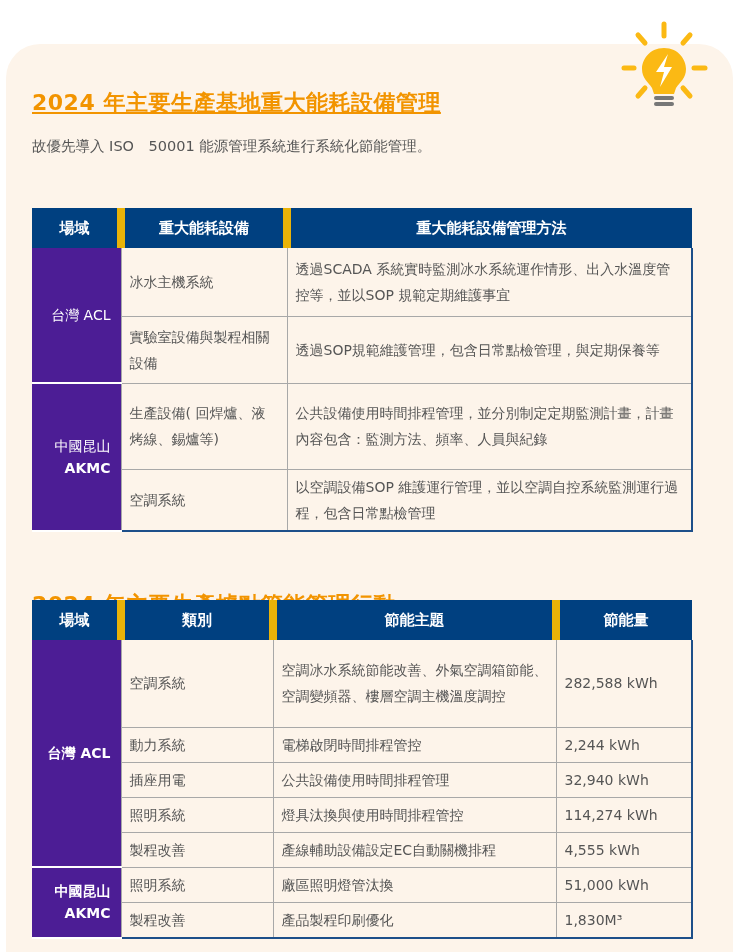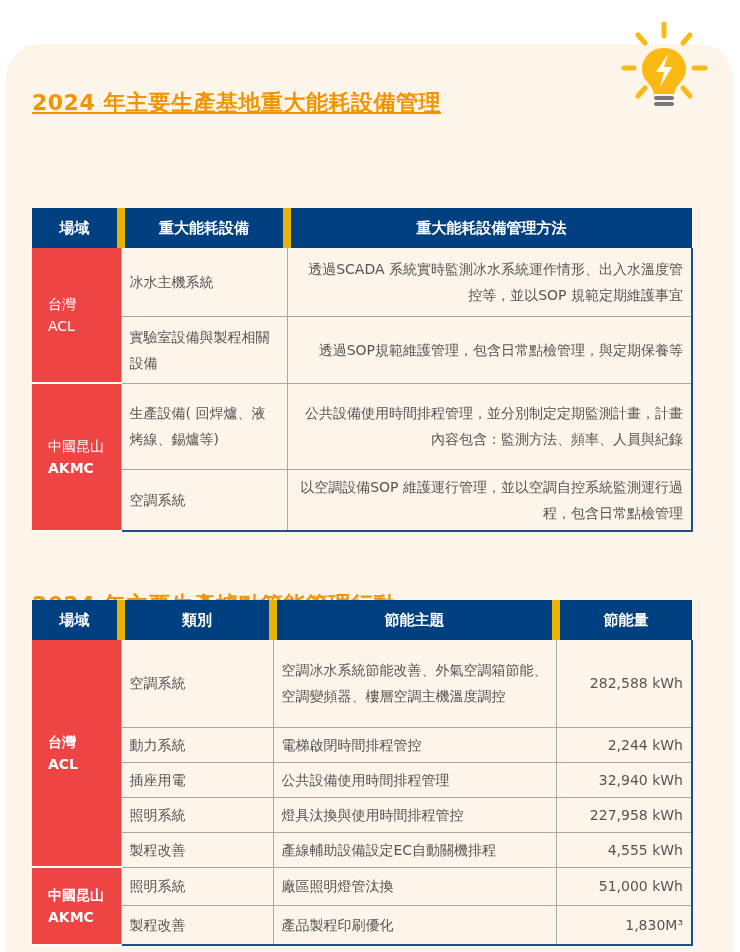"故優先導入 ISO 50001 能源管理系統進行系統化節能管理。" p { html: none -> <p>故優先導入 ISO 50001 能源管理系統進行系統化節能管理。</p> }
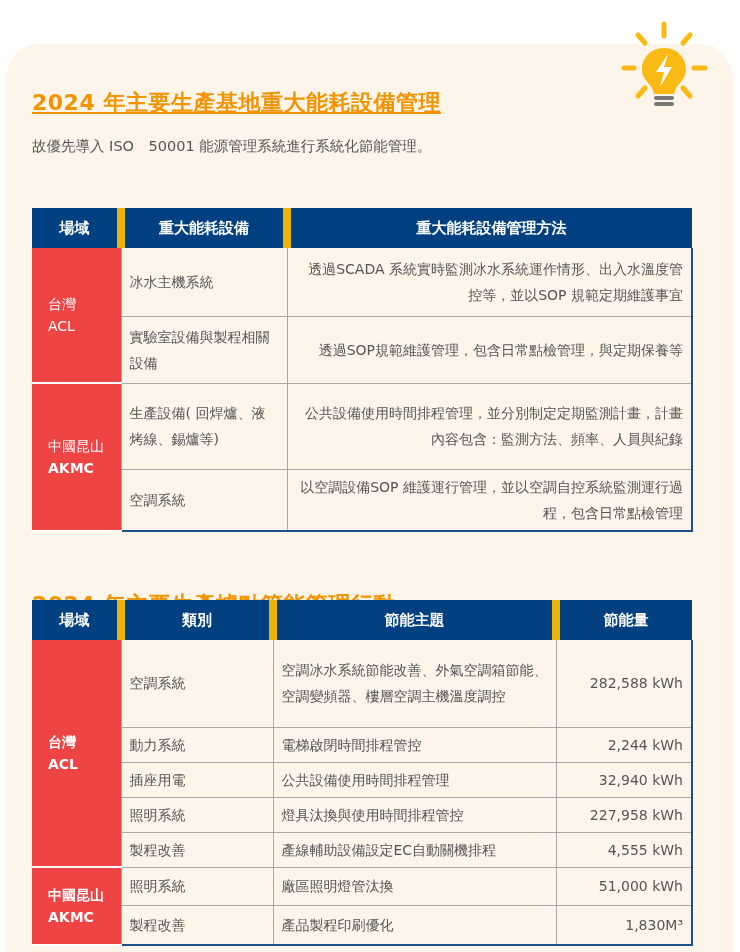"透過SCADA 系統實時監測冰水系統運作情形、出入水溫度管控等，並以SOP" td.last { text-align: right -> none }
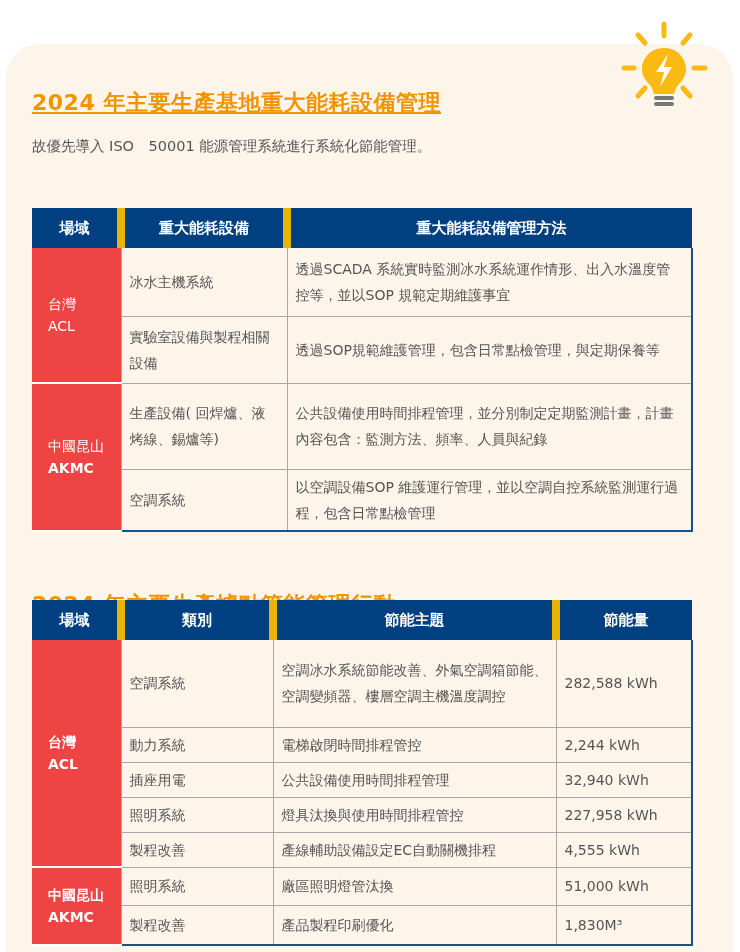"台灣 ACL" td.loc { background: #ef4444 -> #4c1d95; padding: 16px -> 10px; text-align: left -> right }
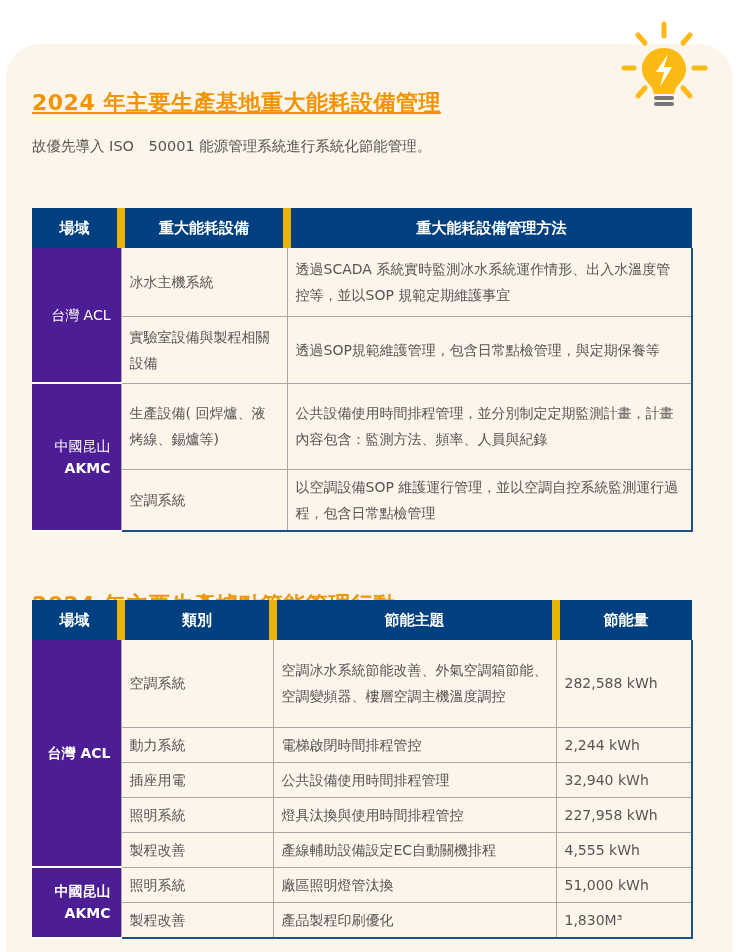"227,958 kWh" td.last { text: 227,958 -> 114,274 }
